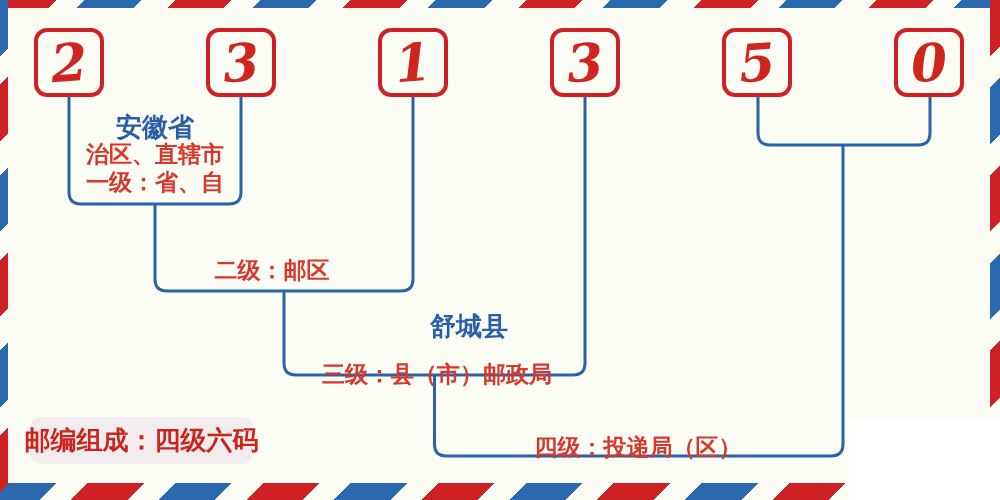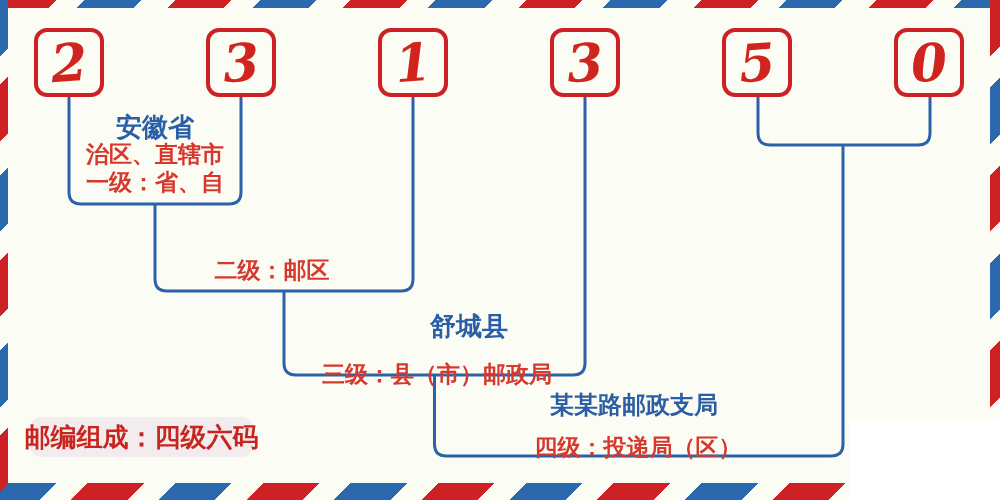"某某路邮政支局" div.lbl { html: <div>某某路邮政支局</div> -> none }
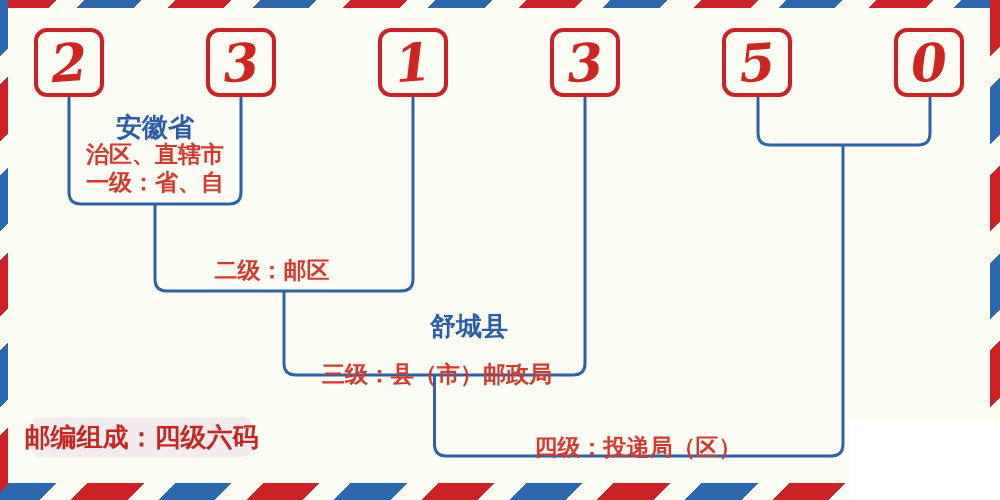"邮编组成：四级六码" .pill { height: 40px -> 47px }
